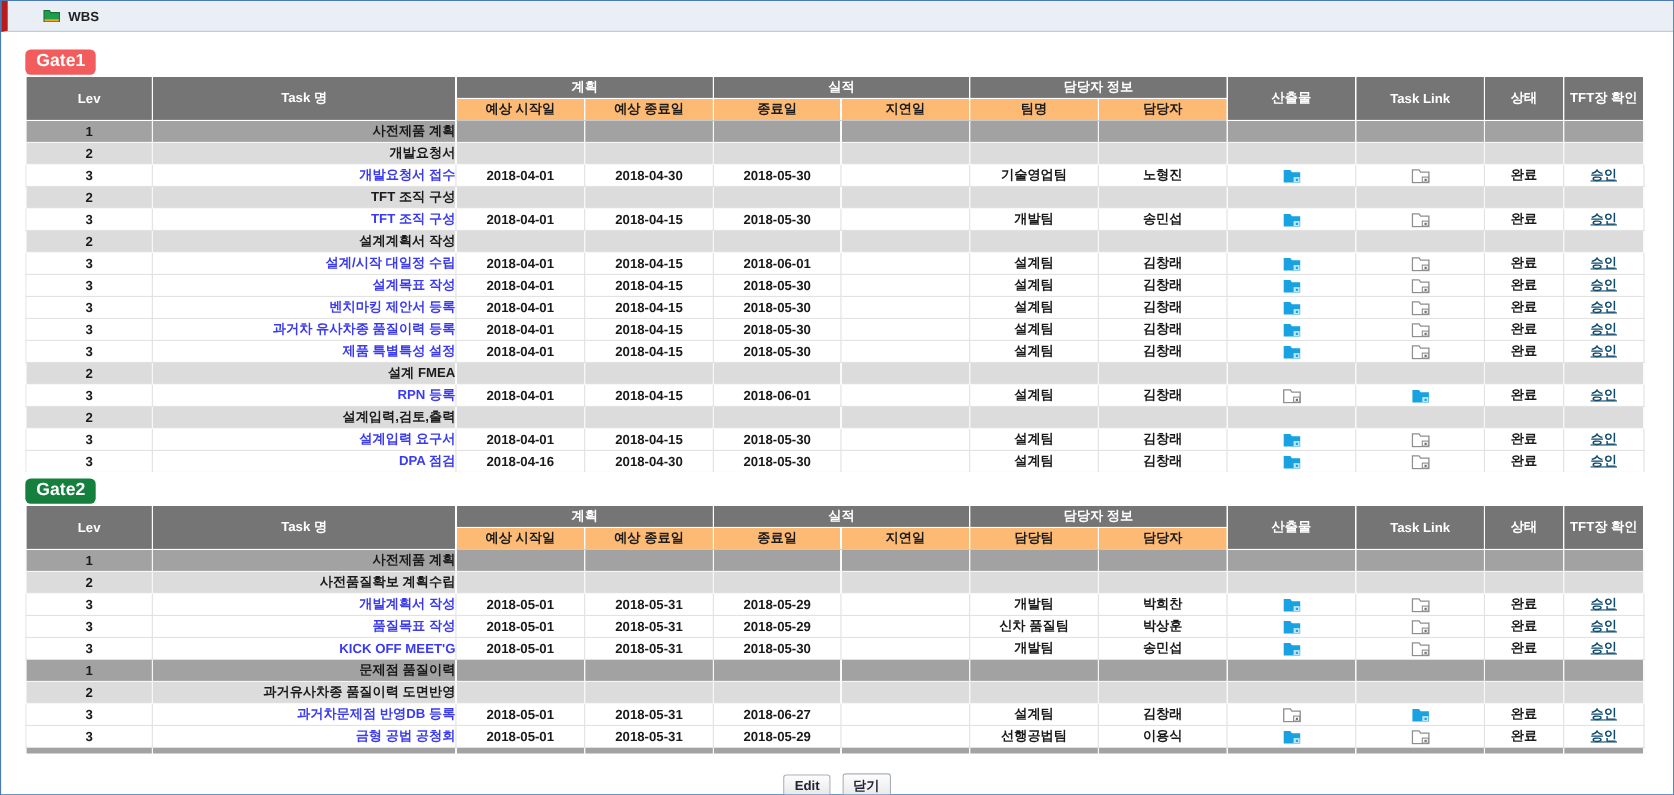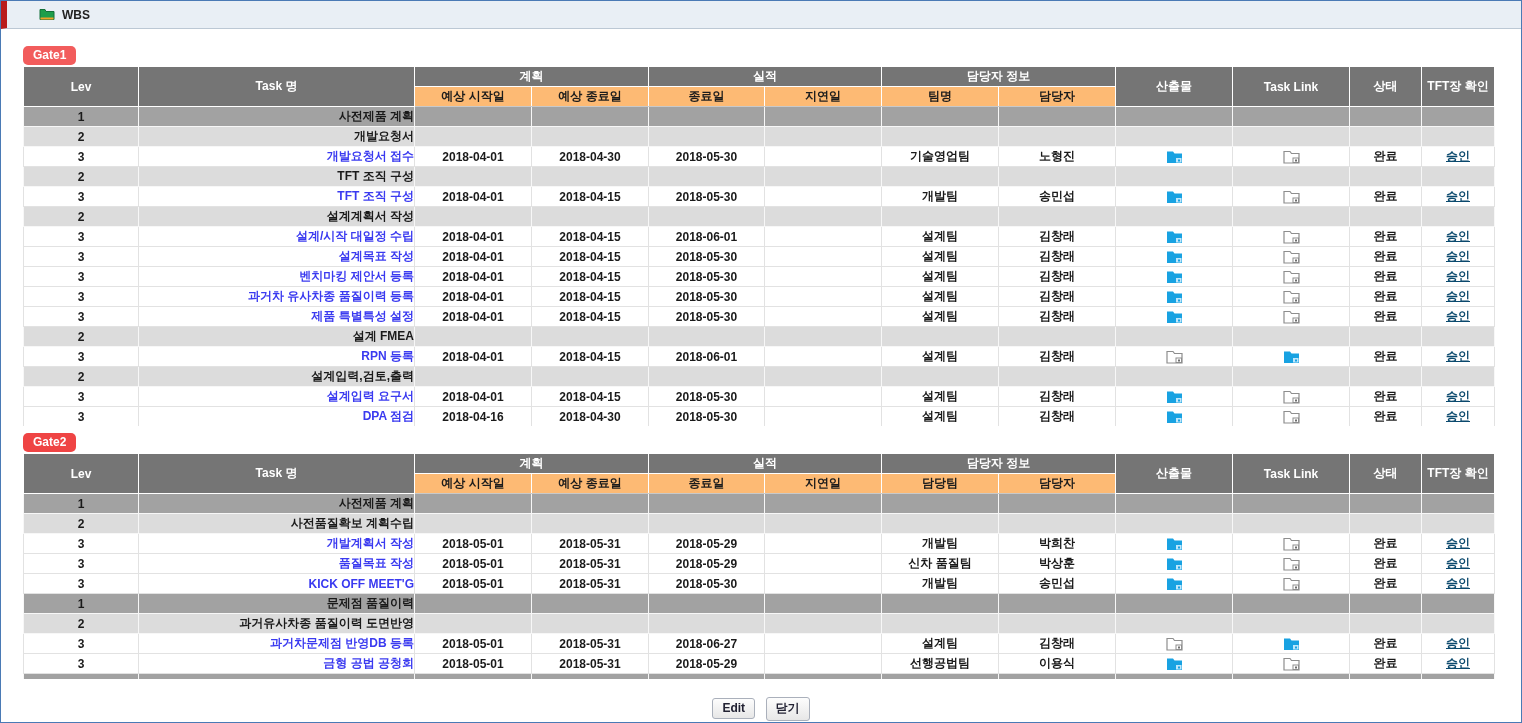"Gate1" .gate-badge { font-size: 12px -> 16px }
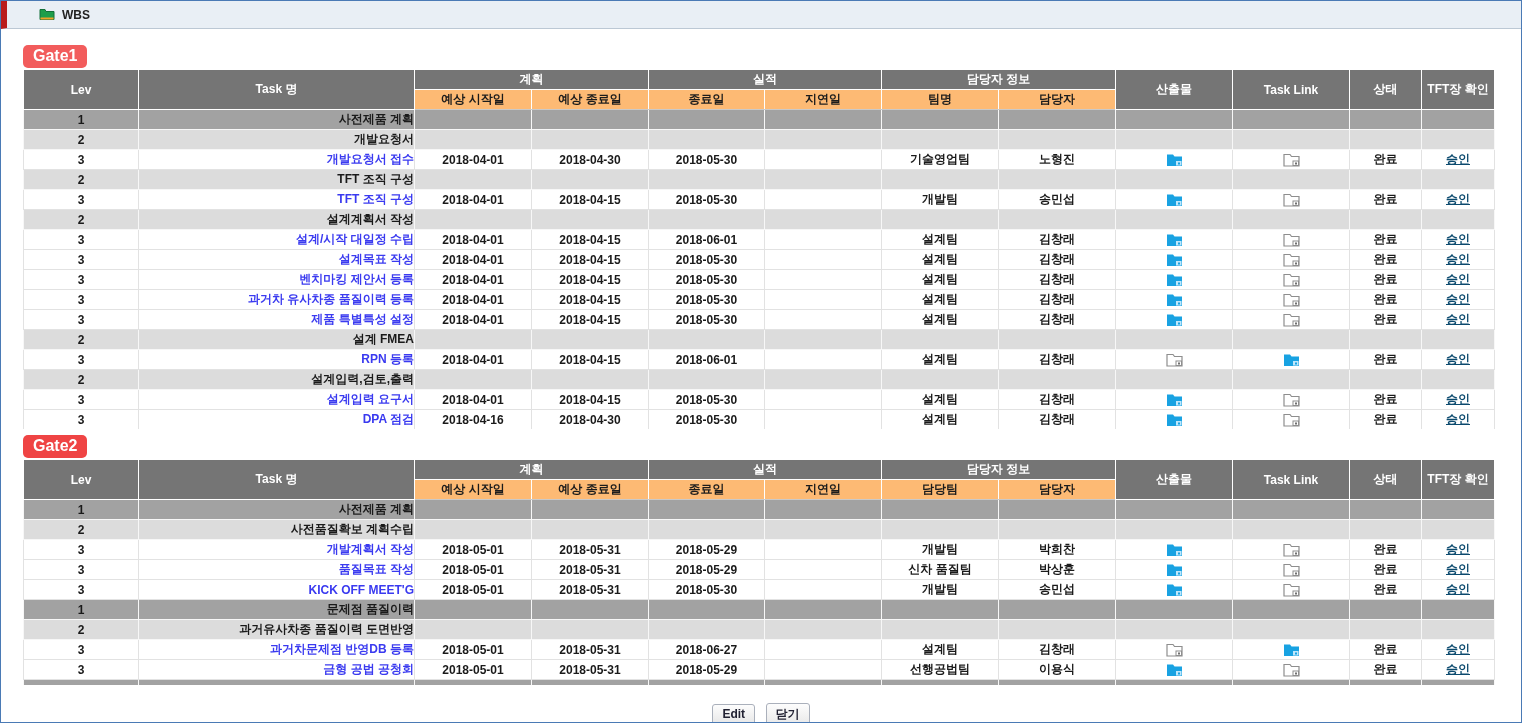"Gate2" span.gate-badge { background: #ef4444 -> #15803d }
